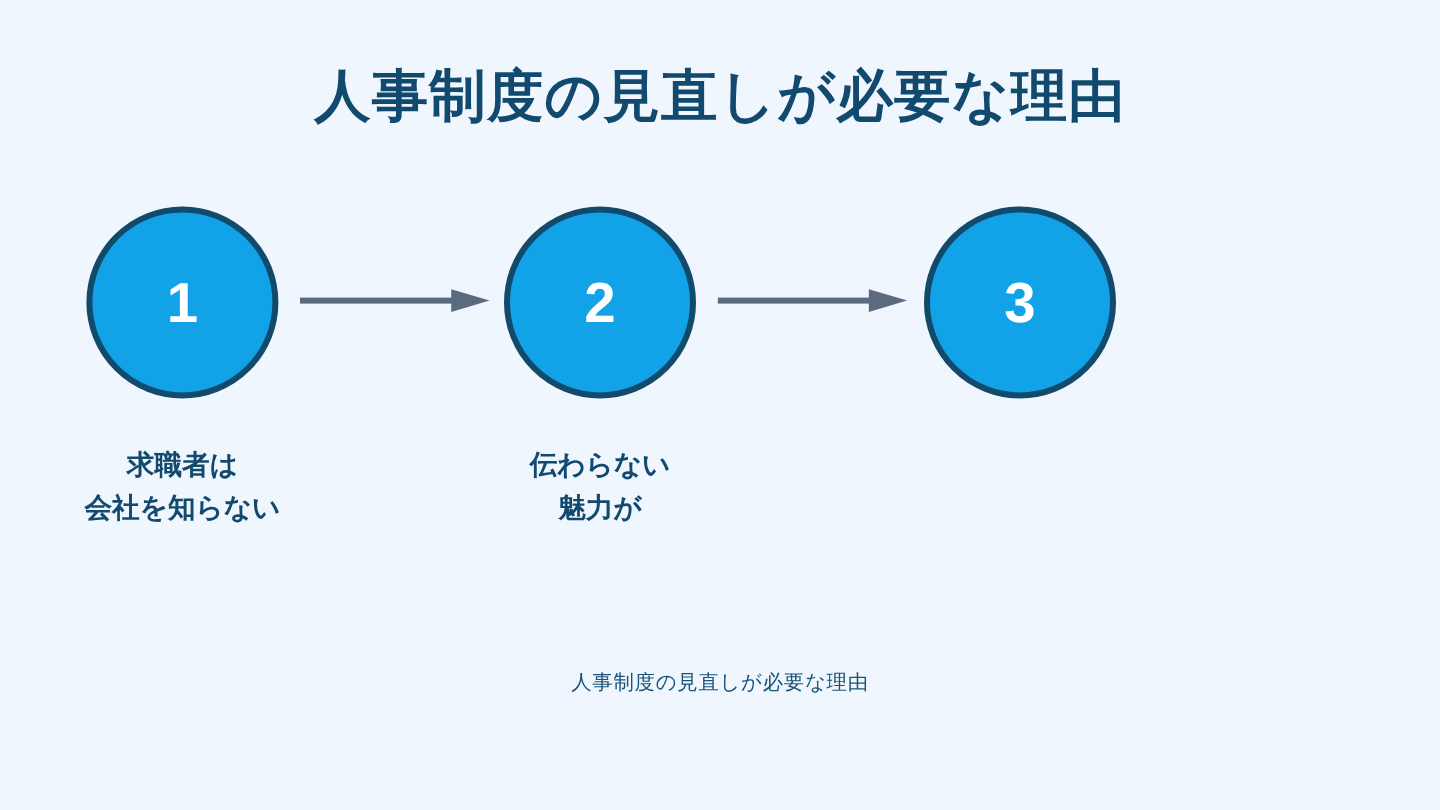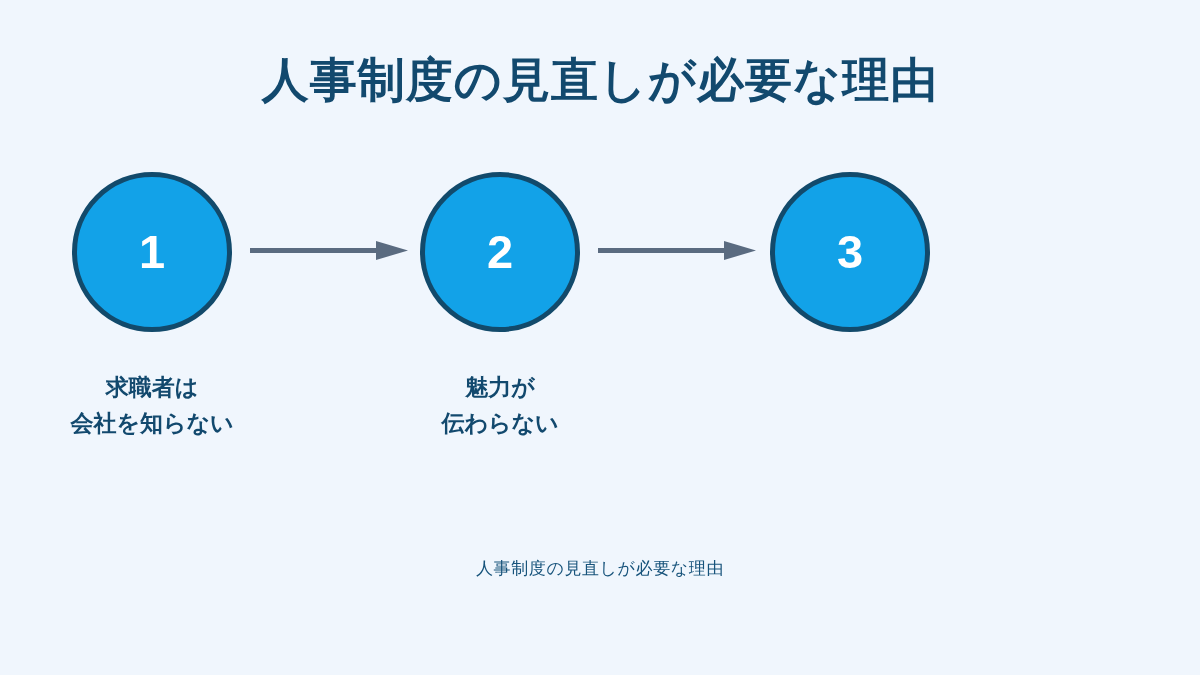"魅力が" span.label-line { order: before "伝わらない" -> after "伝わらない" }
